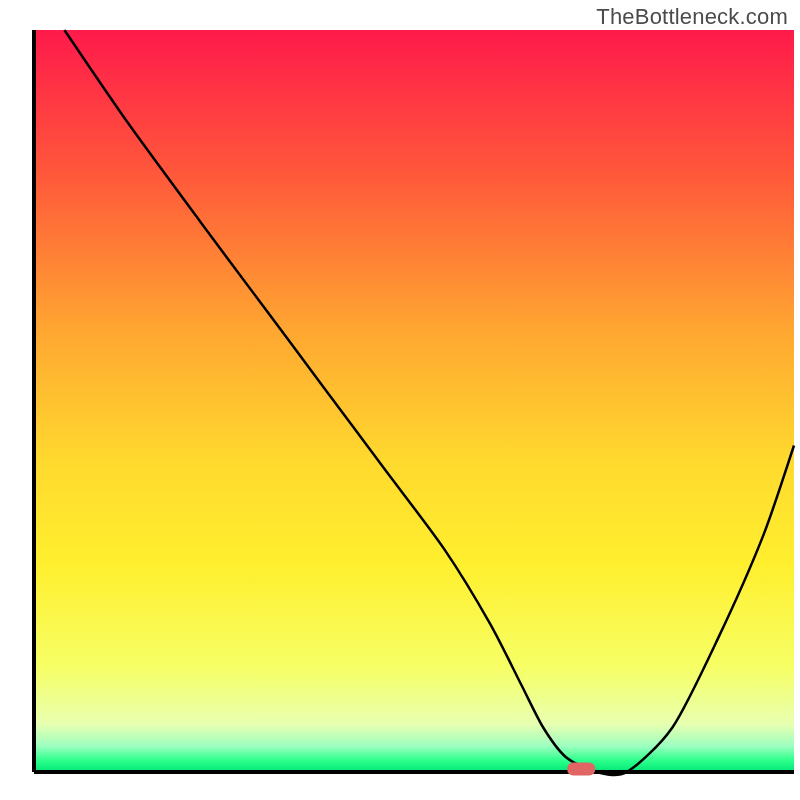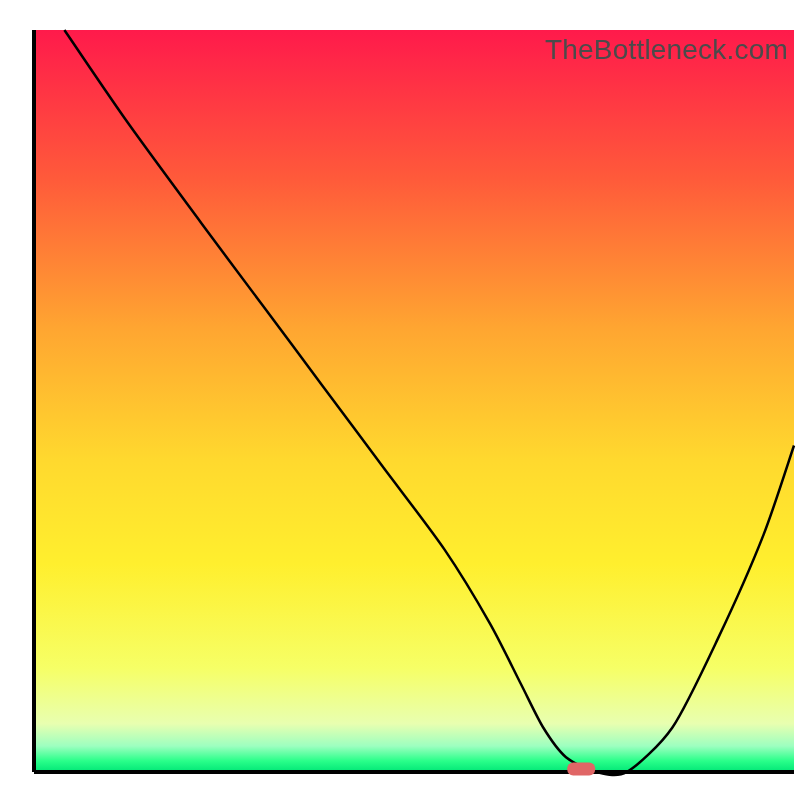"TheBottleneck.com" .watermark { font-size: 28px -> 22px; margin-top: 30px -> none }
